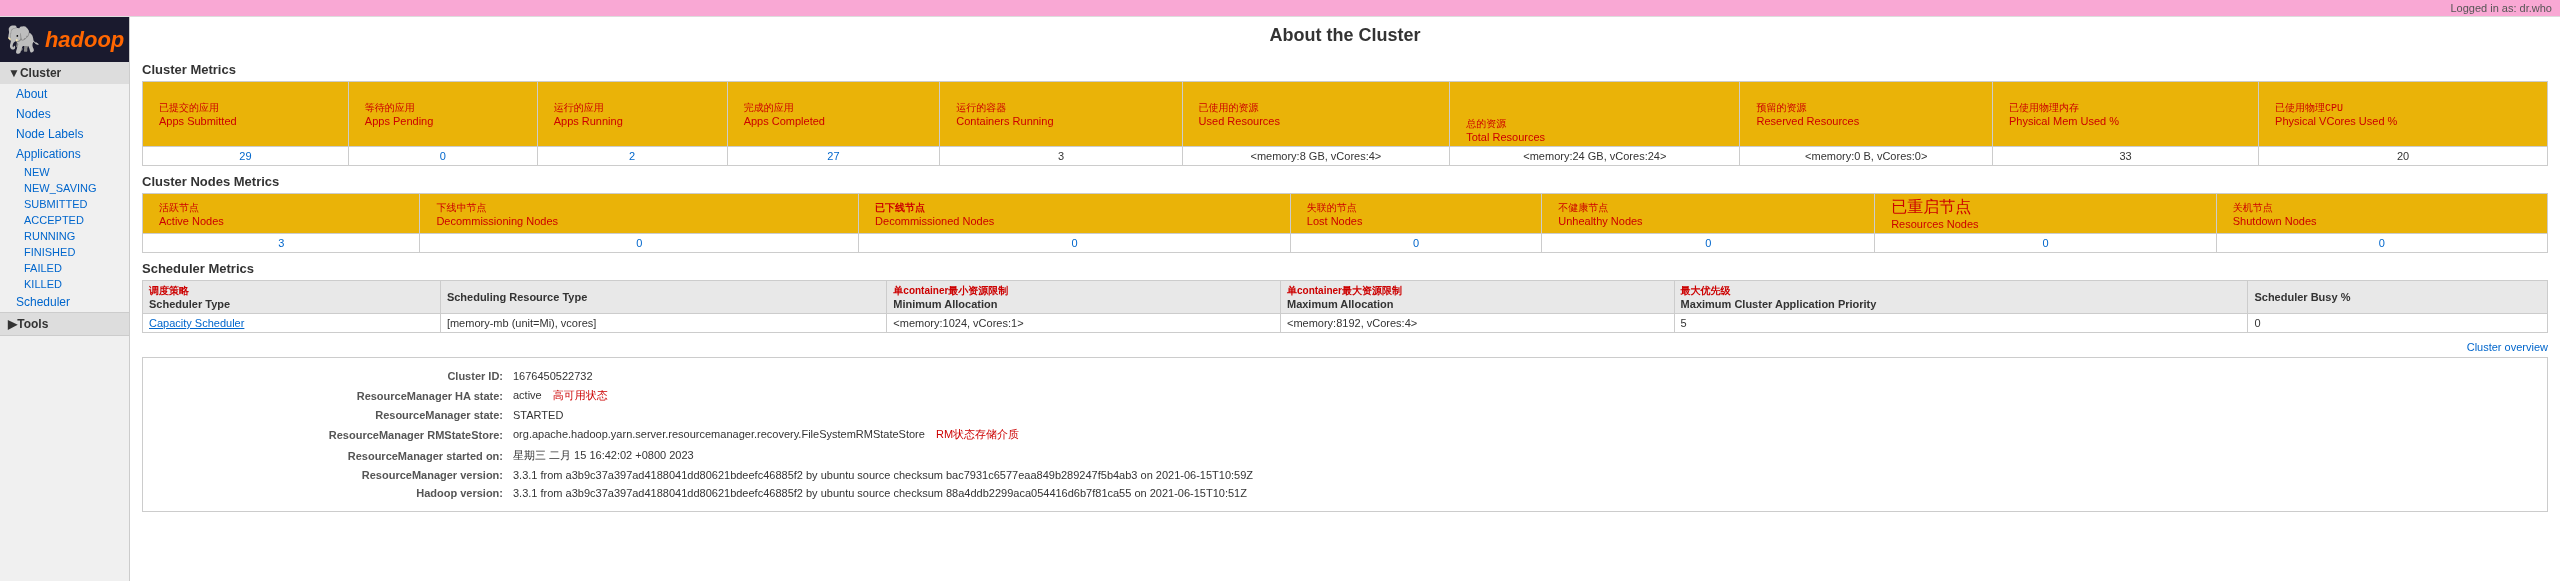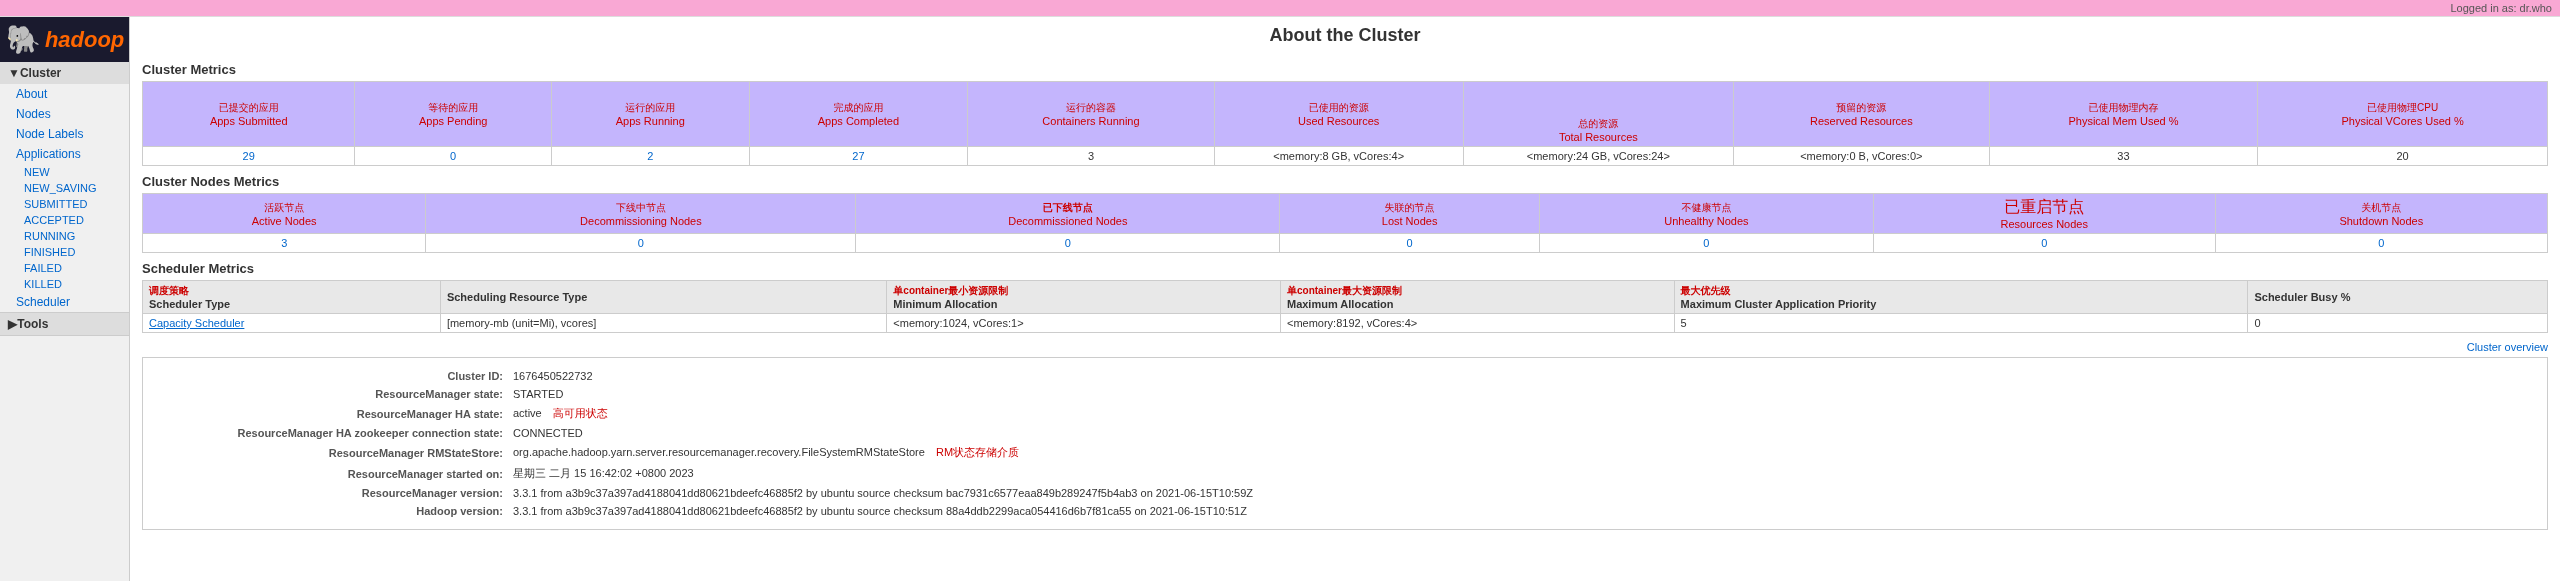"已提交的应用" .metrics-table th { background: #c4b5fd -> #eab308; padding: 3px 22px -> 3px 16px; text-align: center -> left }
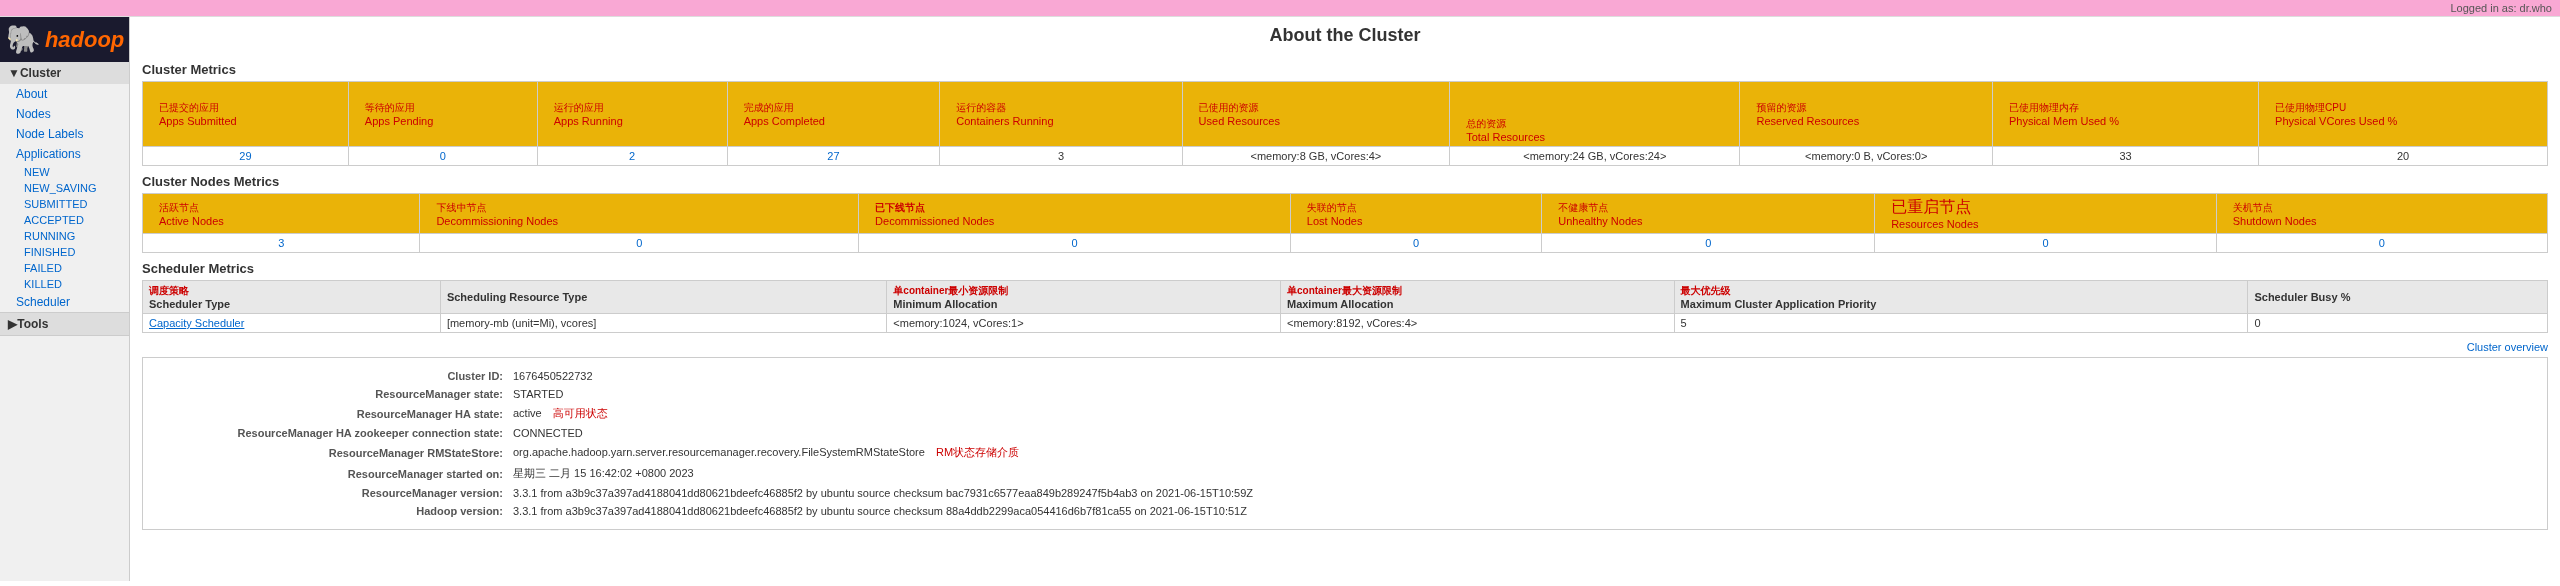"已使用物理CPU" div { font-family: none -> Liberation Mono, monospace }
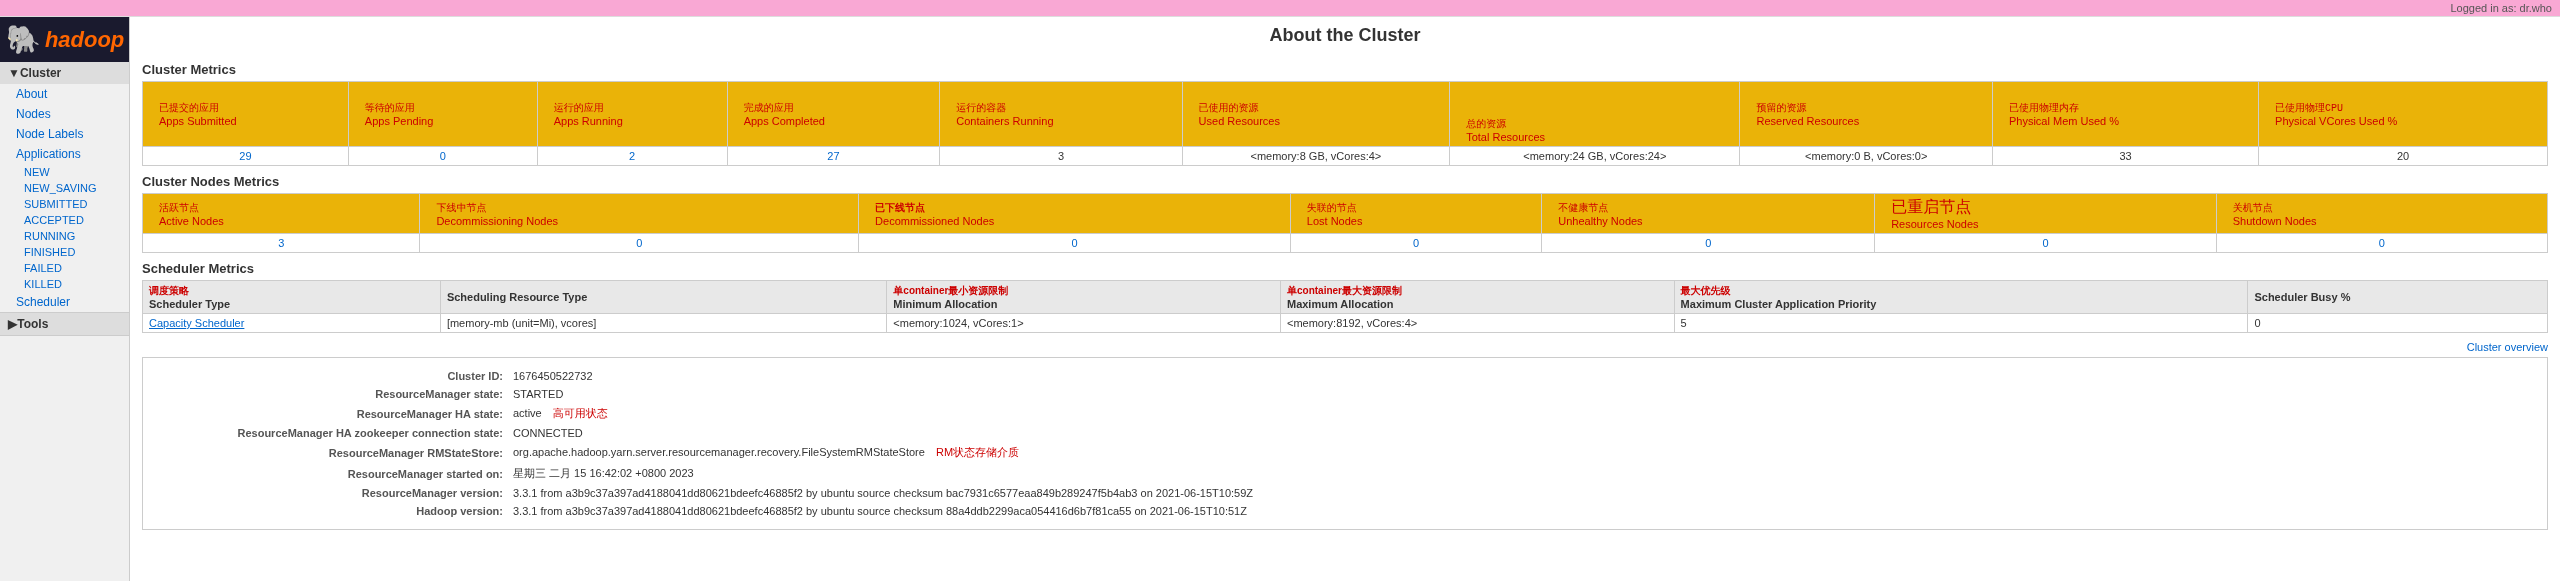"ResourceManager state:" tr { order: before "ResourceManager HA state:" -> after "ResourceManager HA state:" }
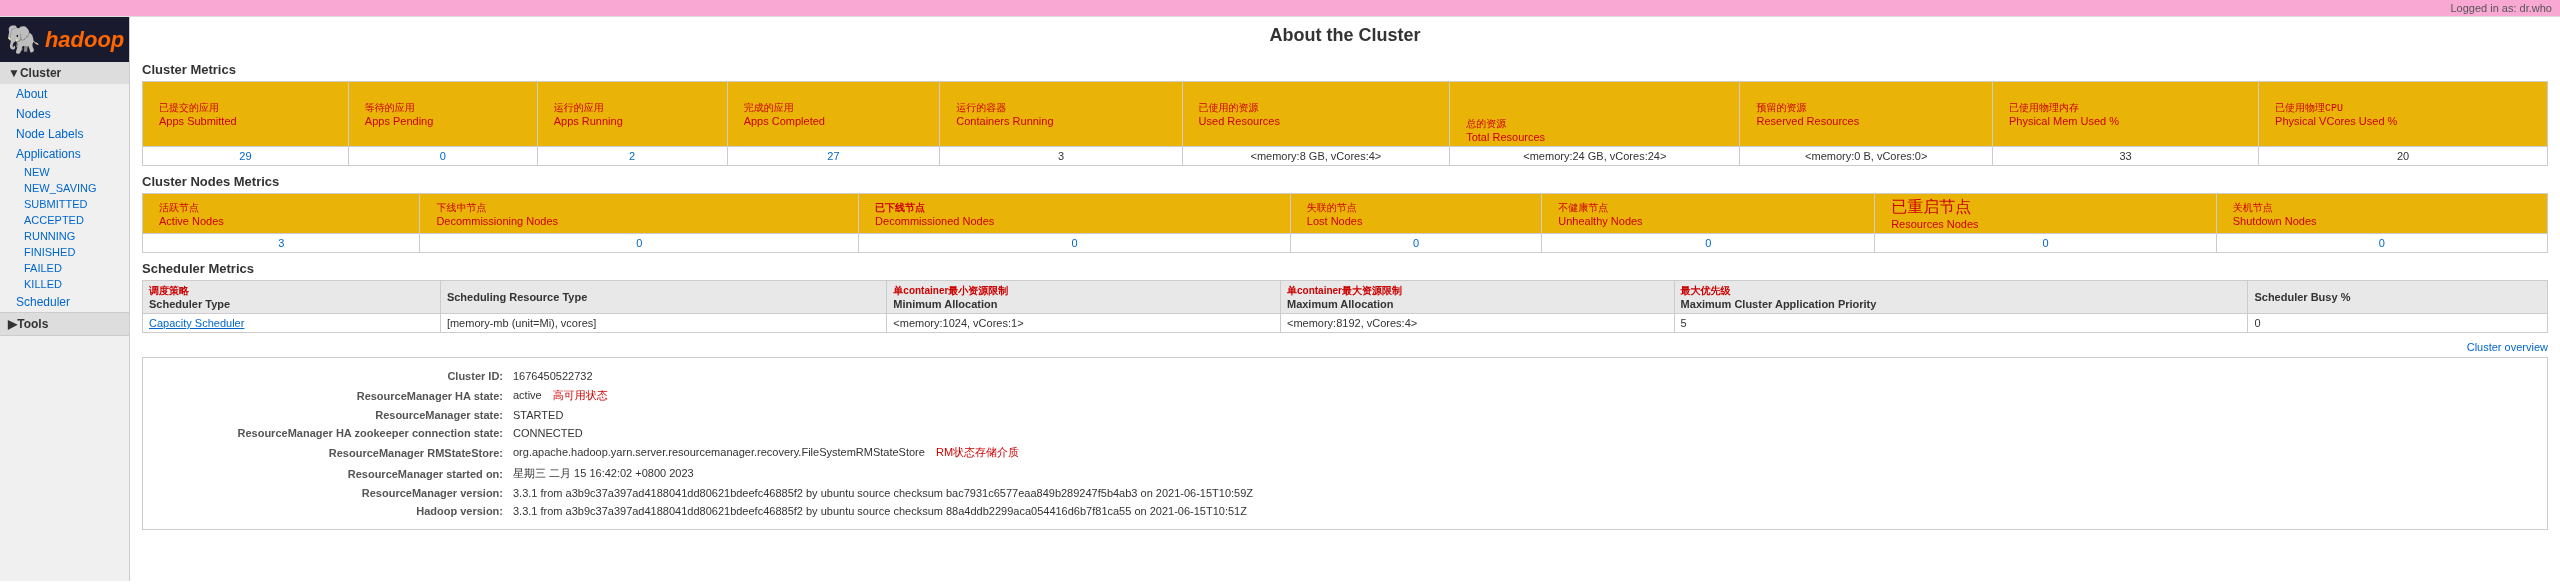"ResourceManager HA zookeeper connection" tr { html: <tr> <td>ResourceManager HA zookeeper connection state:</td> <td>CONNECTED</td> </tr> -> none }
